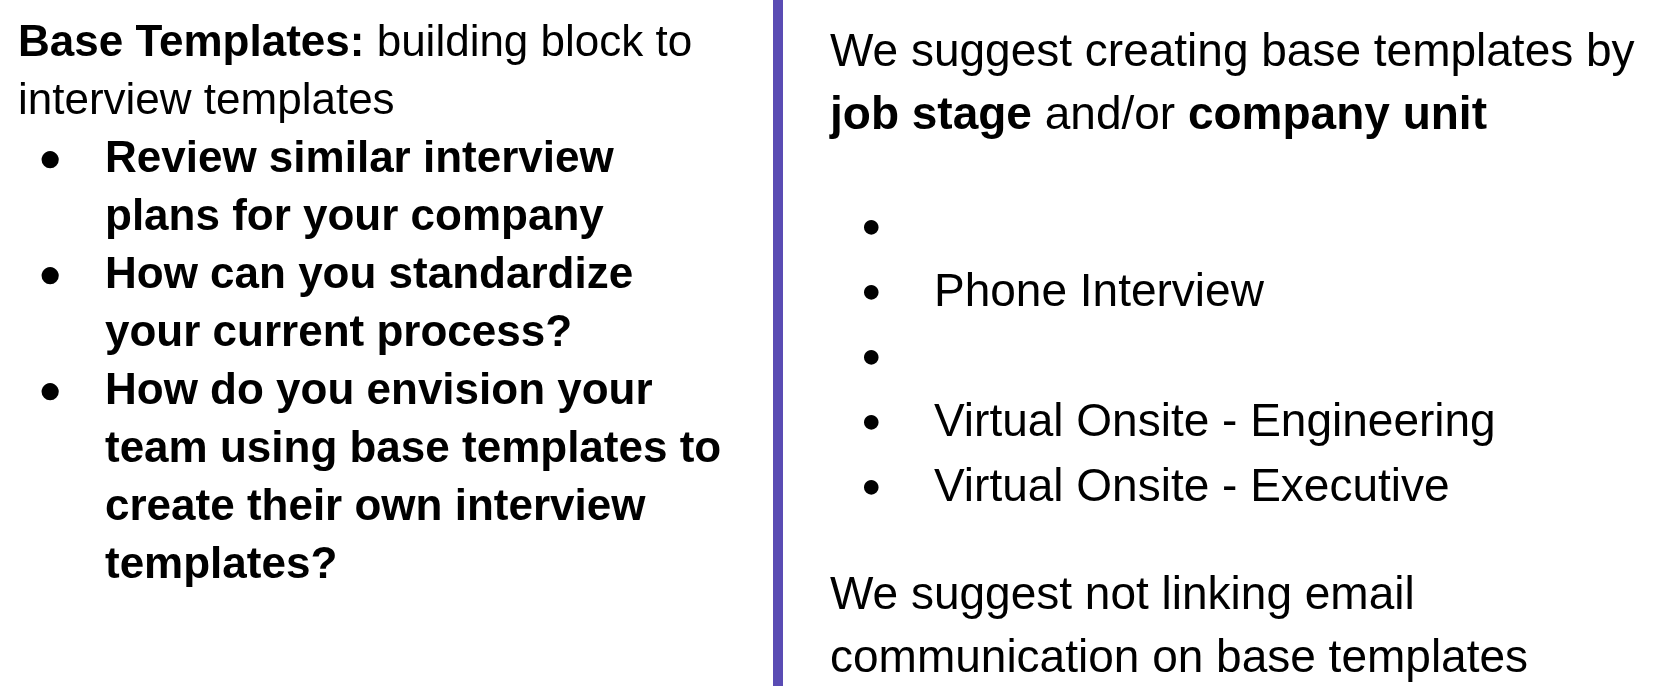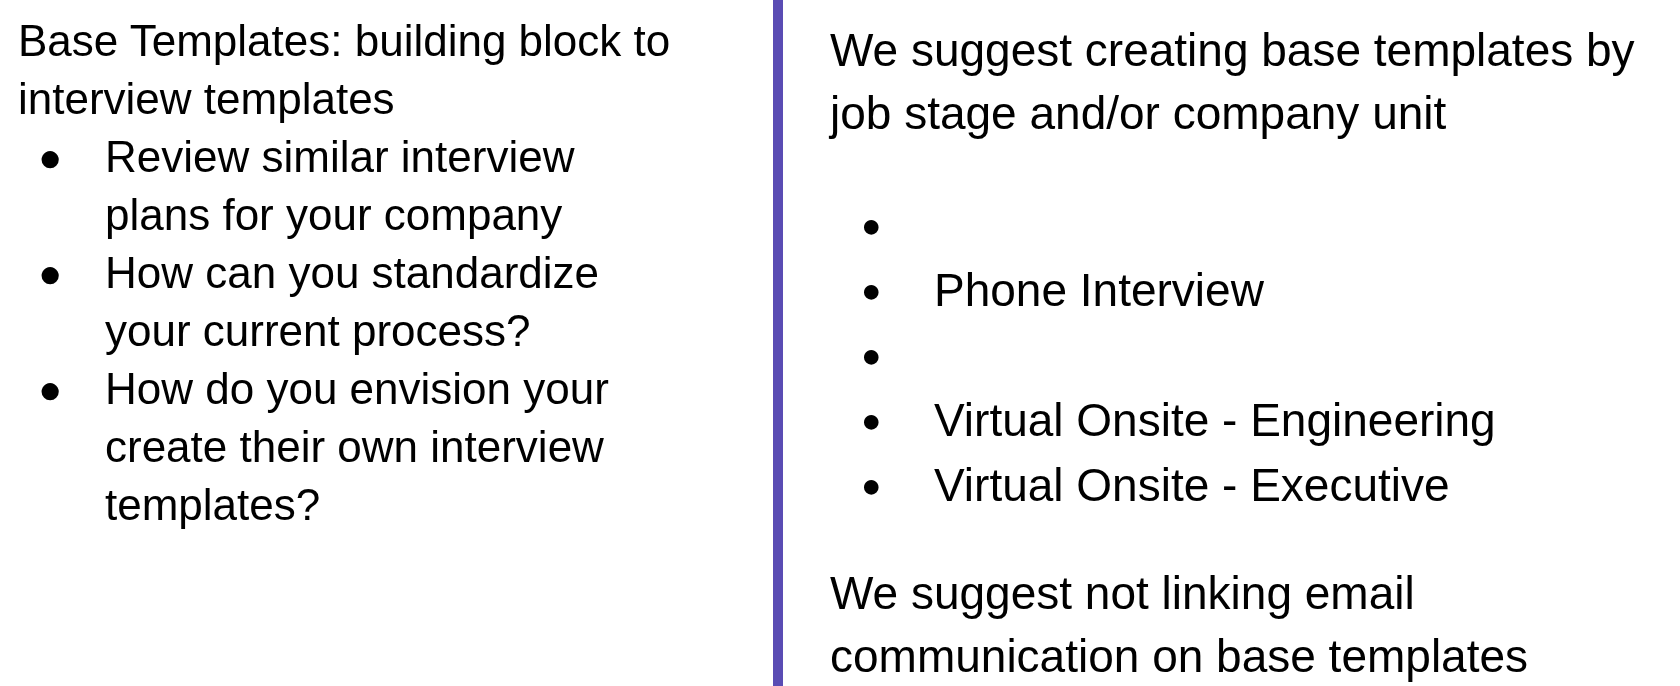"Base Templates:" .bold { font-weight: 400 -> 700 }
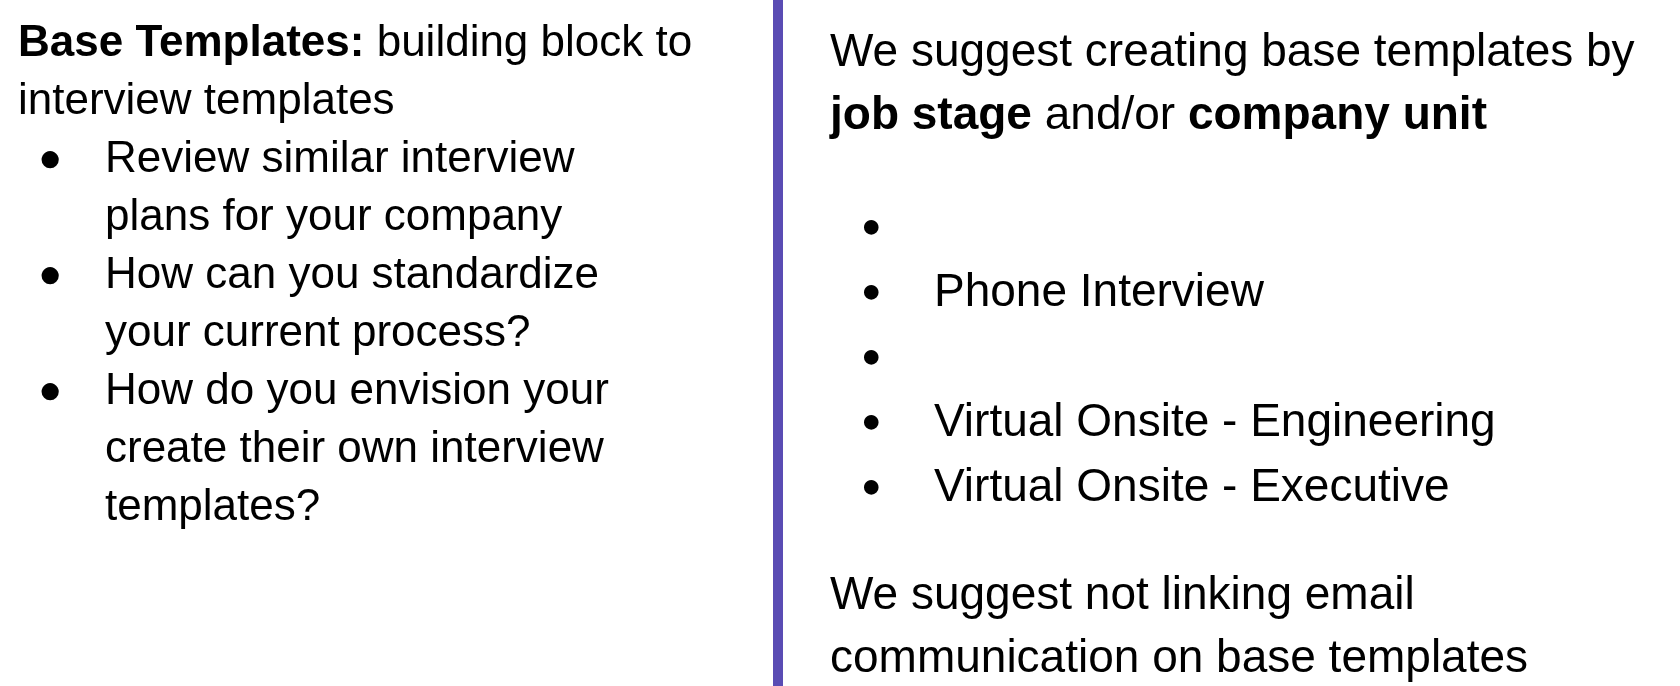"Review similar interview" .bullet-row .lines { font-weight: none -> bold }
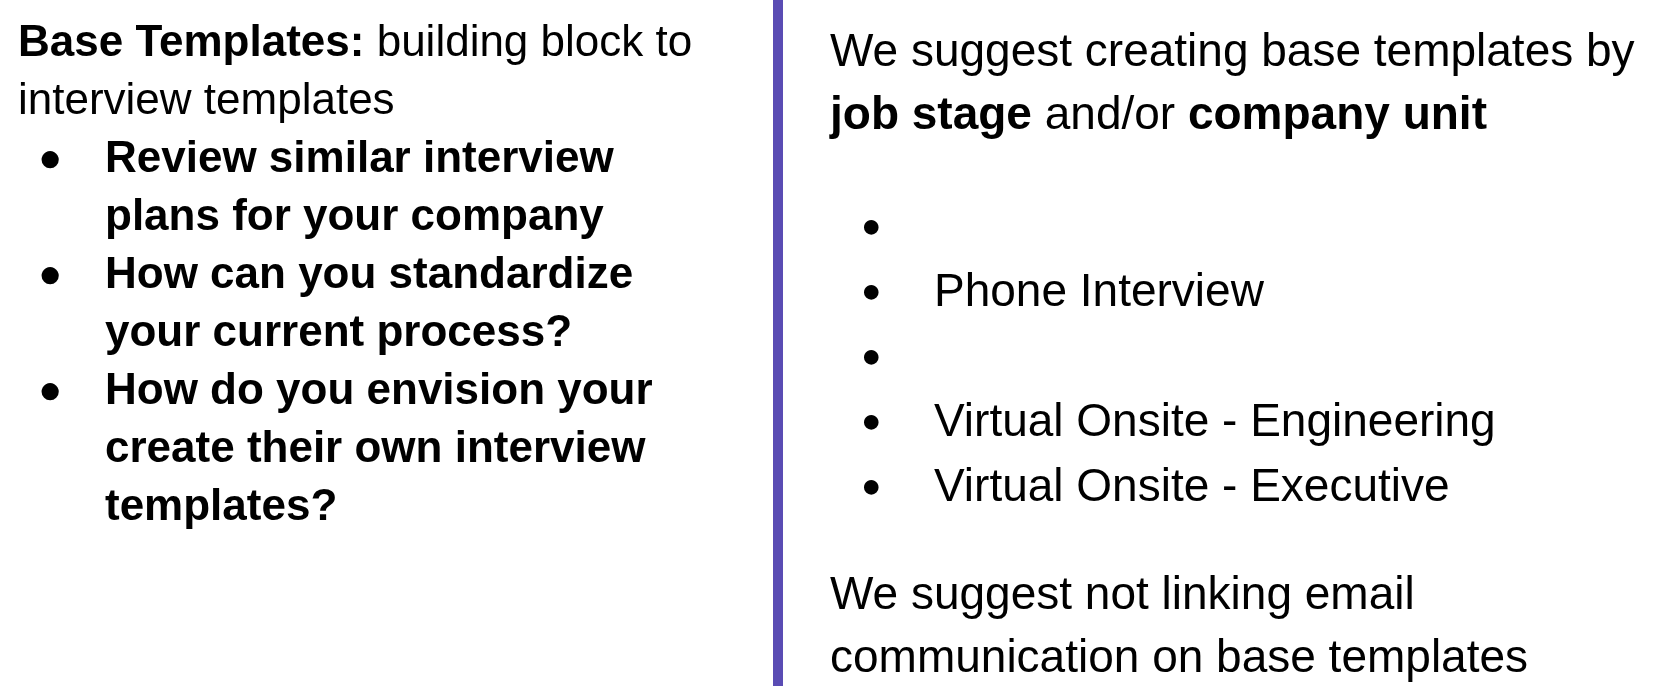"team using base templates to" div.line { html: none -> <div>team using base templates to</div> }
